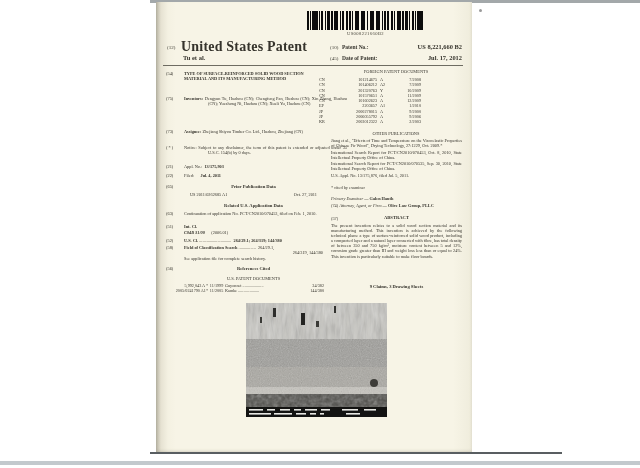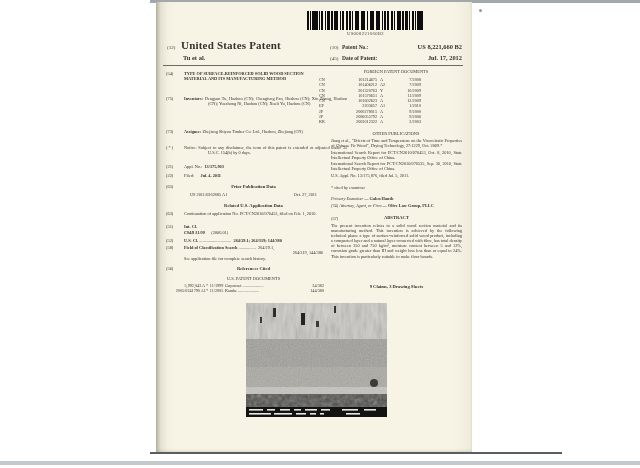"United States Patent" .bigtitle { font-size: 11px -> 14px }
